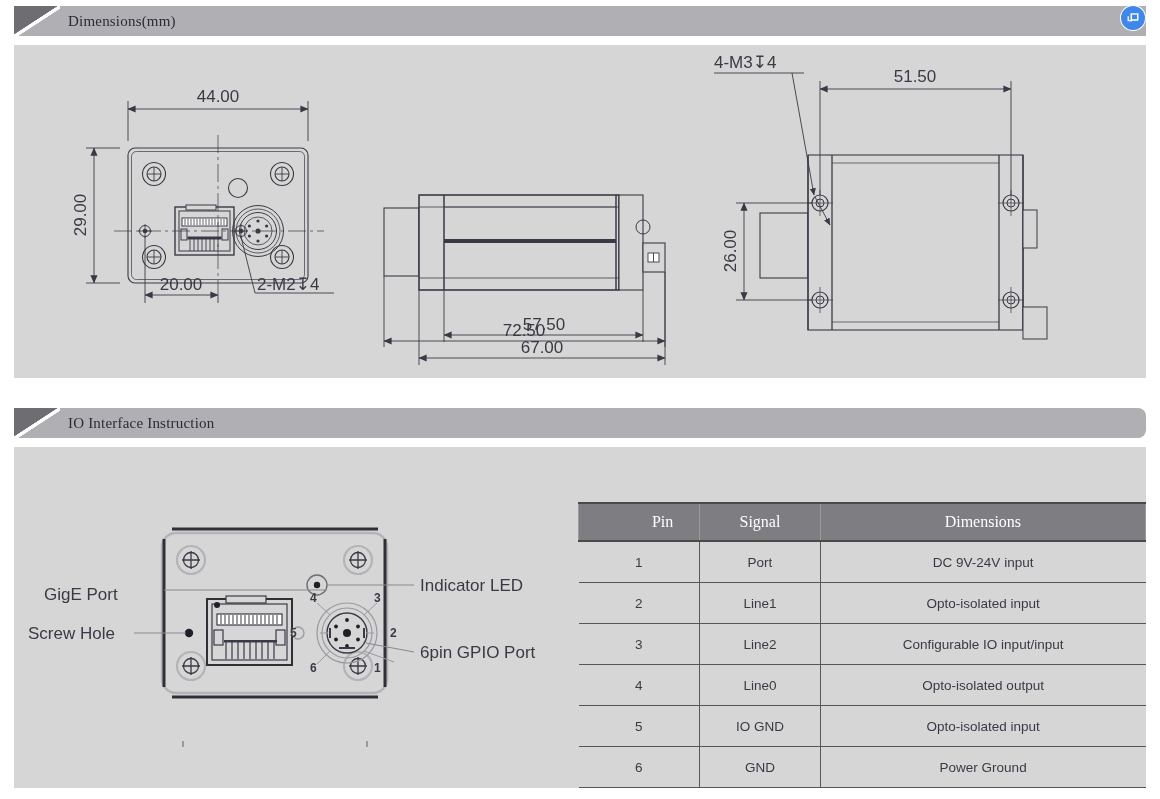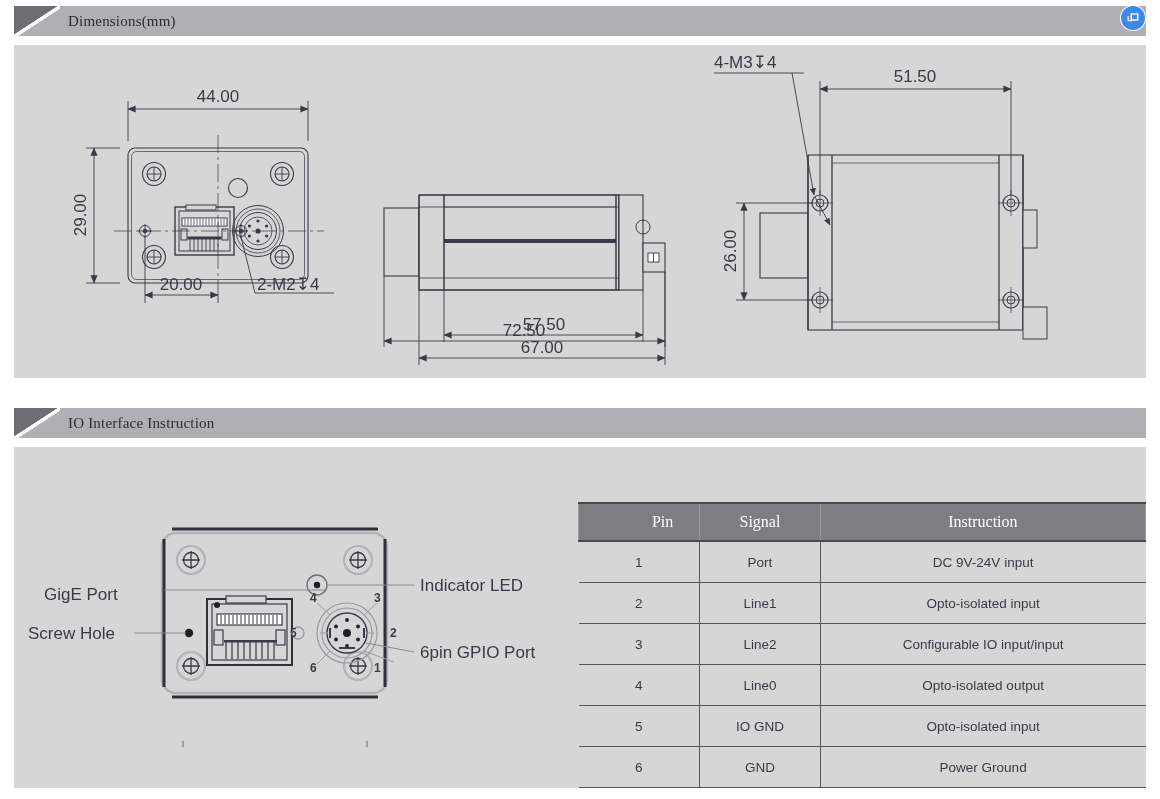"IO Interface Instruction" div.sec-header { border-radius: none -> 8px }
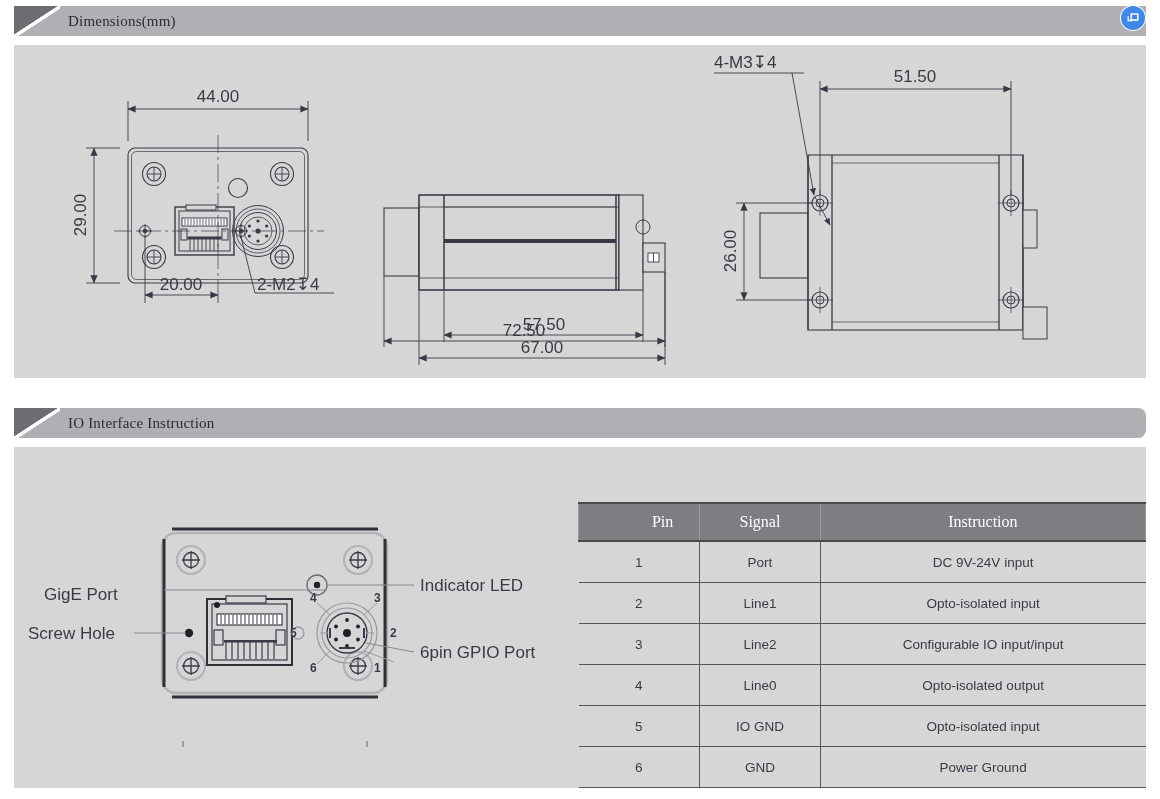"Instruction" th.col-desc { text: Instruction -> Dimensions }
